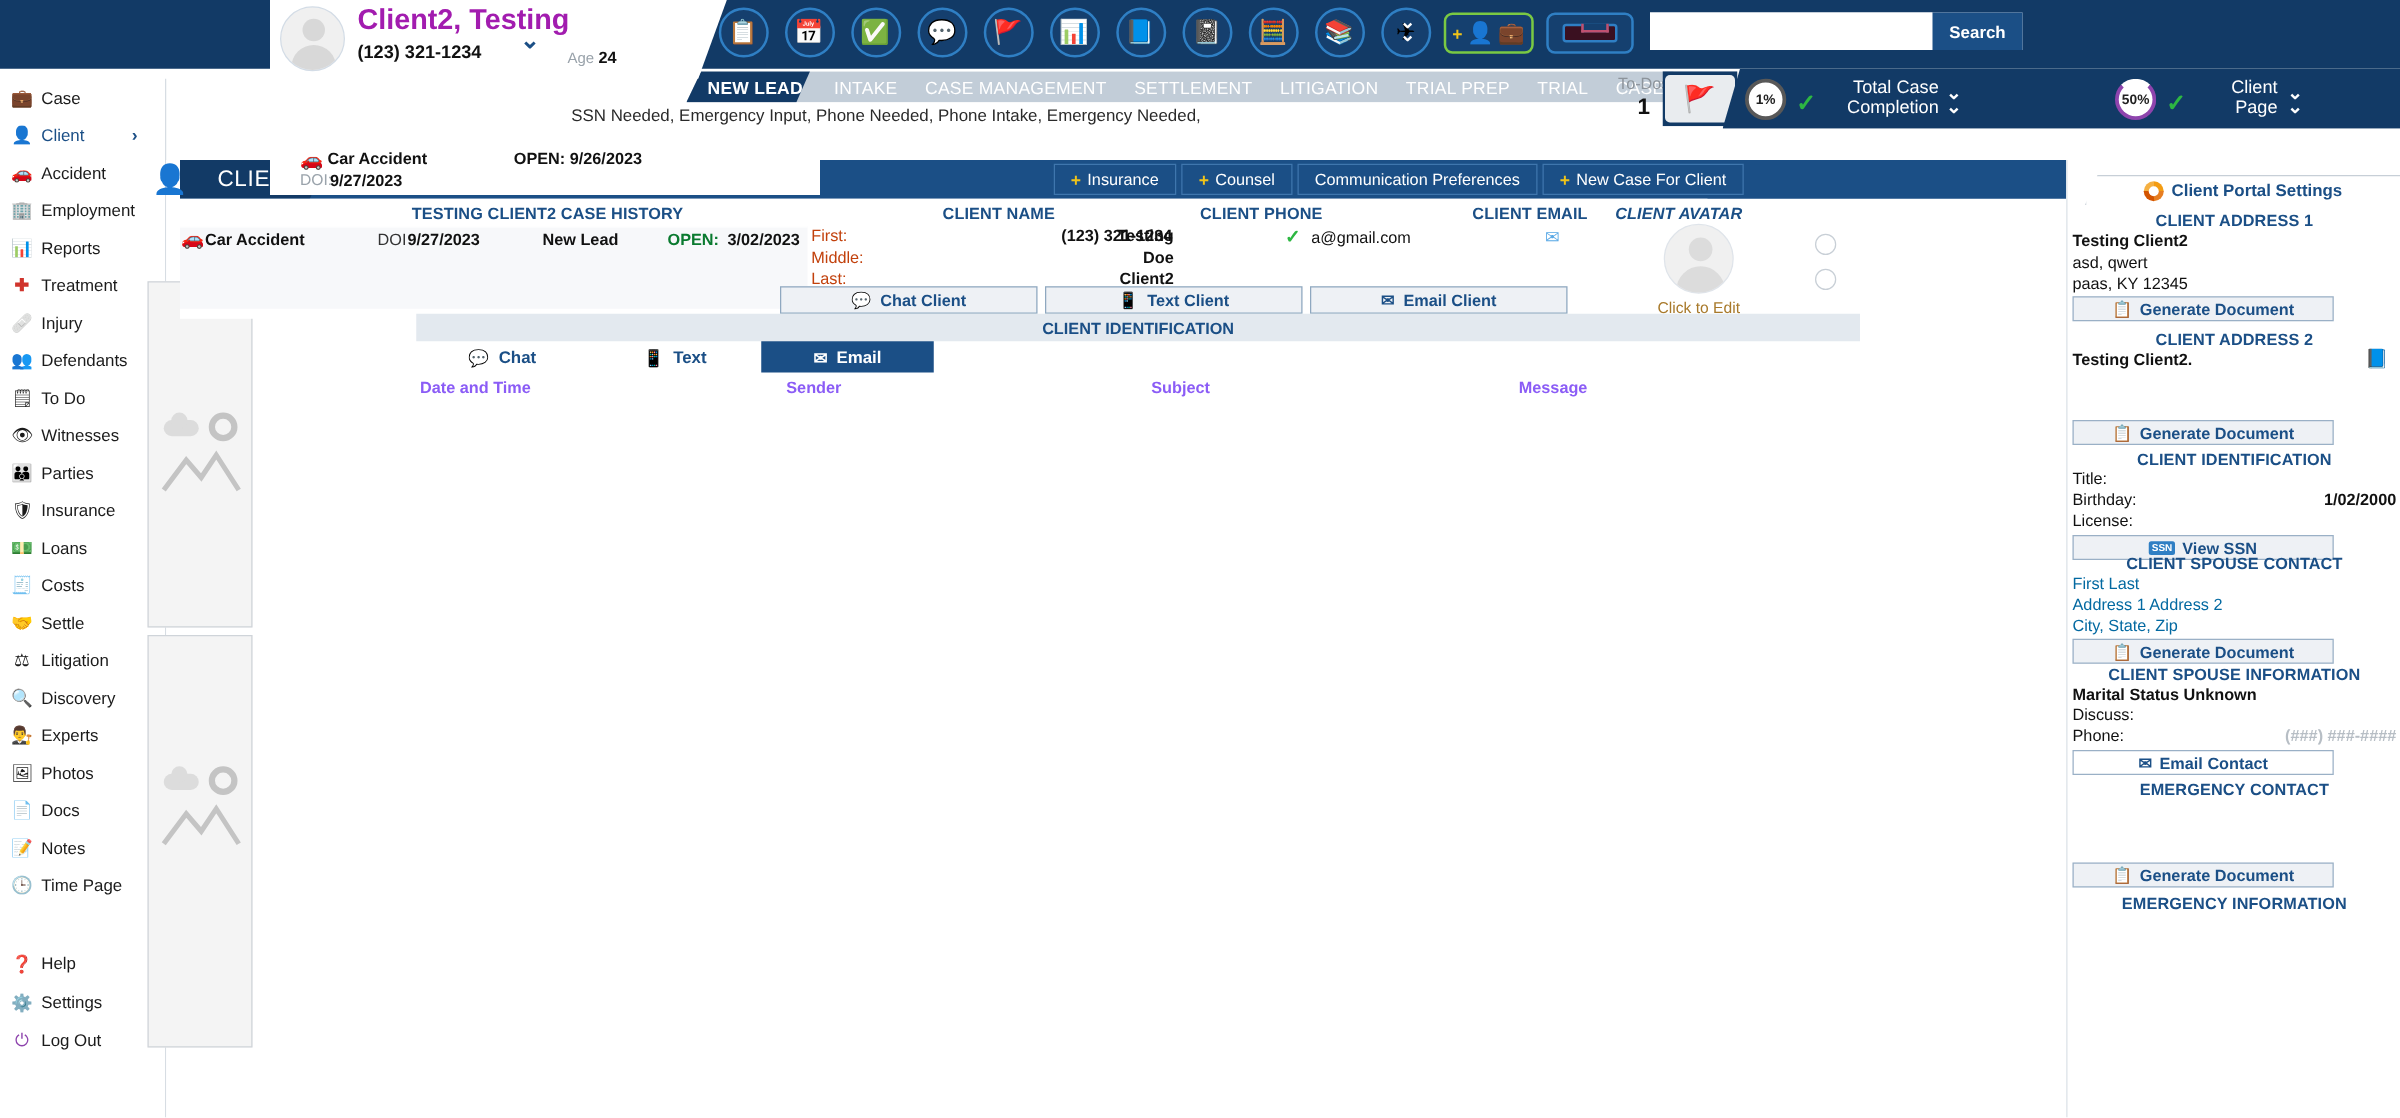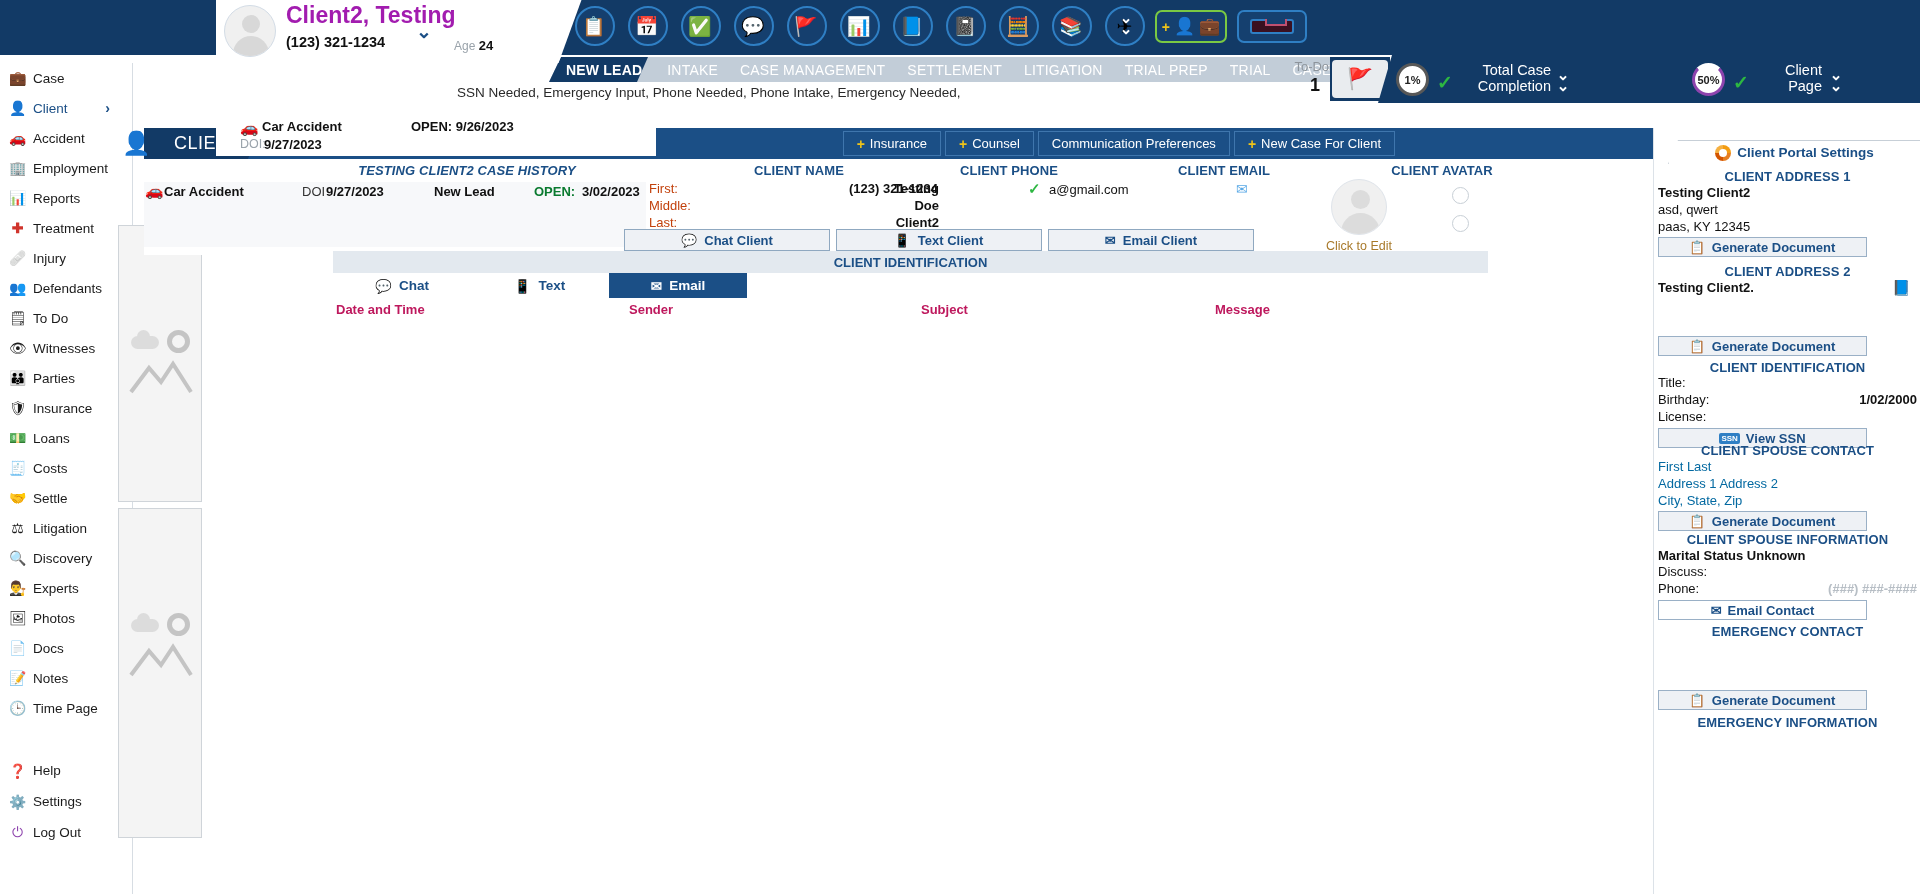"Search" div.search-box { html: none -> <div> <input> <button>Search</button> </div> }
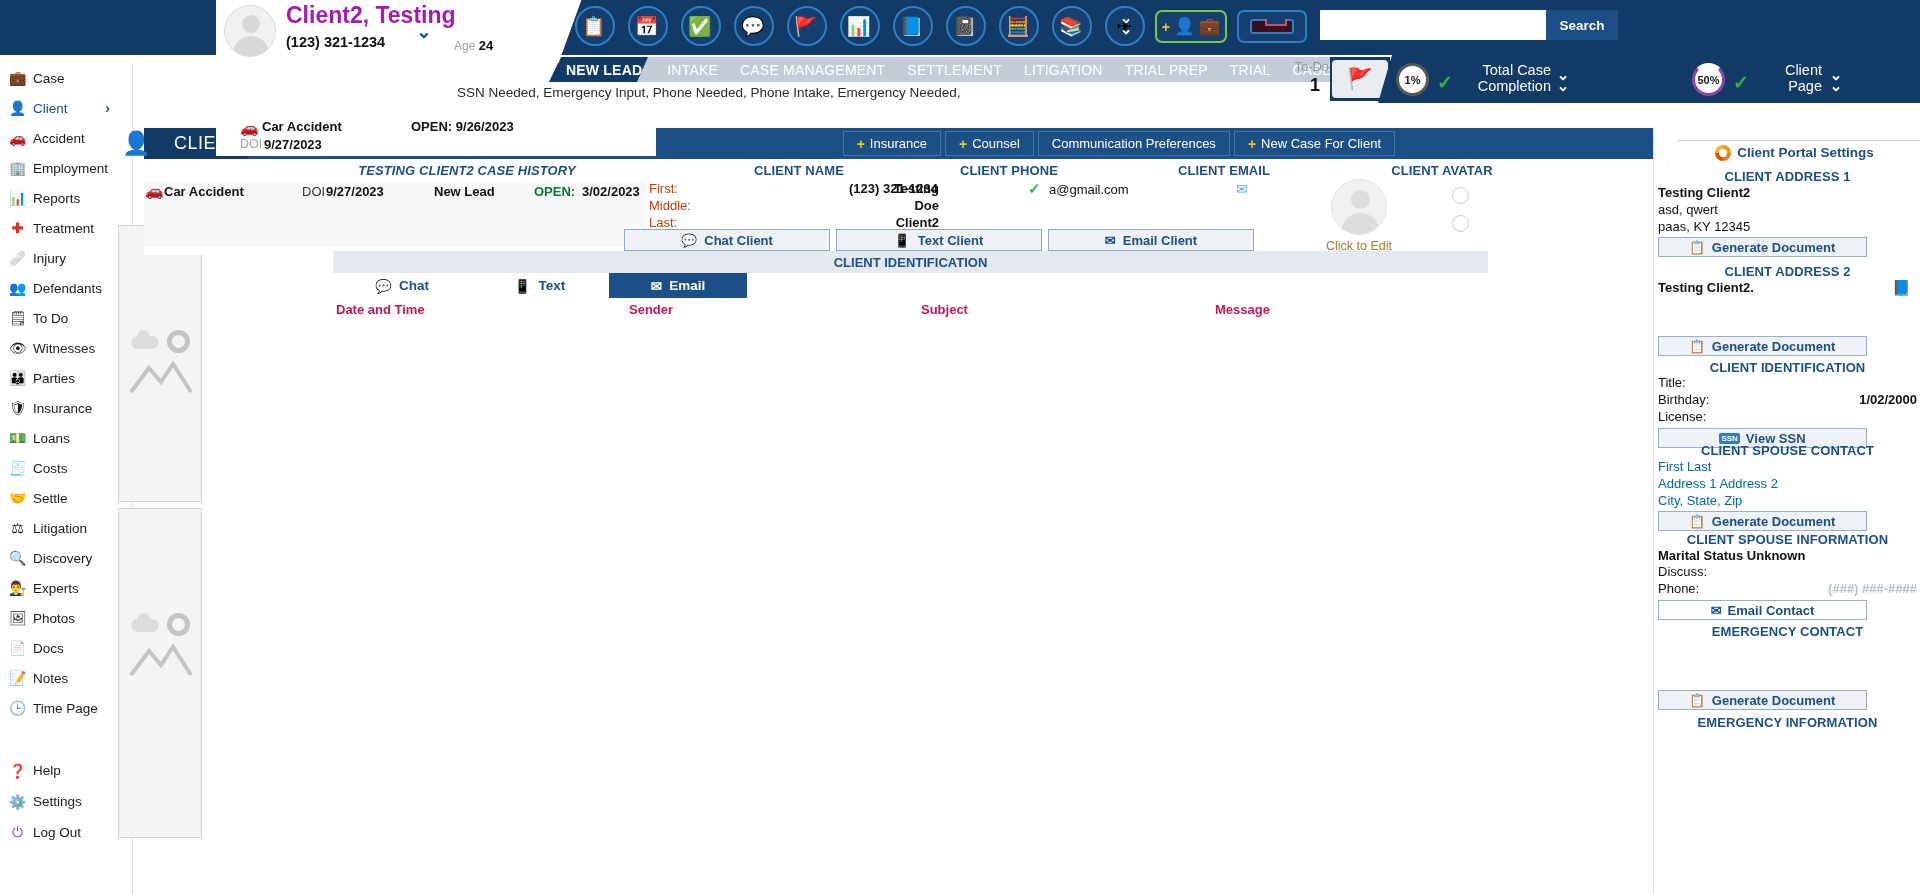"TESTING CLIENT2 CASE HISTORY" #h-hist { font-style: italic -> none; left: 163px -> 134px }
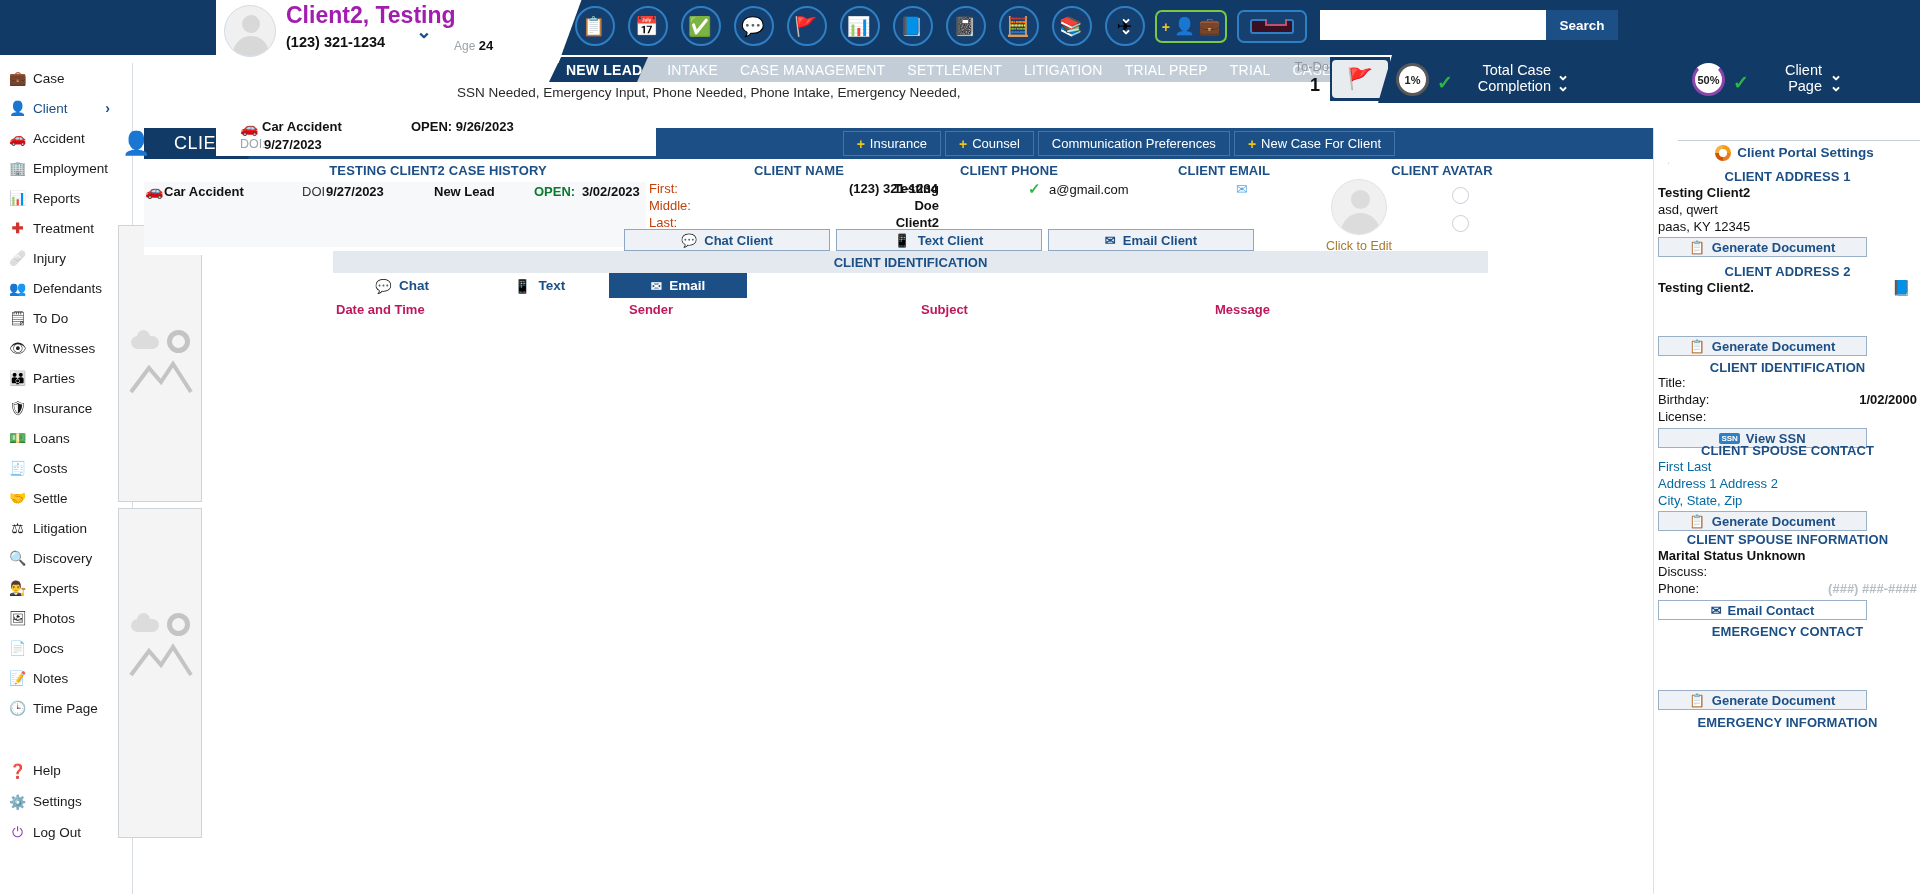"CLIENT AVATAR" #h-avatar { font-style: none -> italic; left: 1203px -> 1104px }
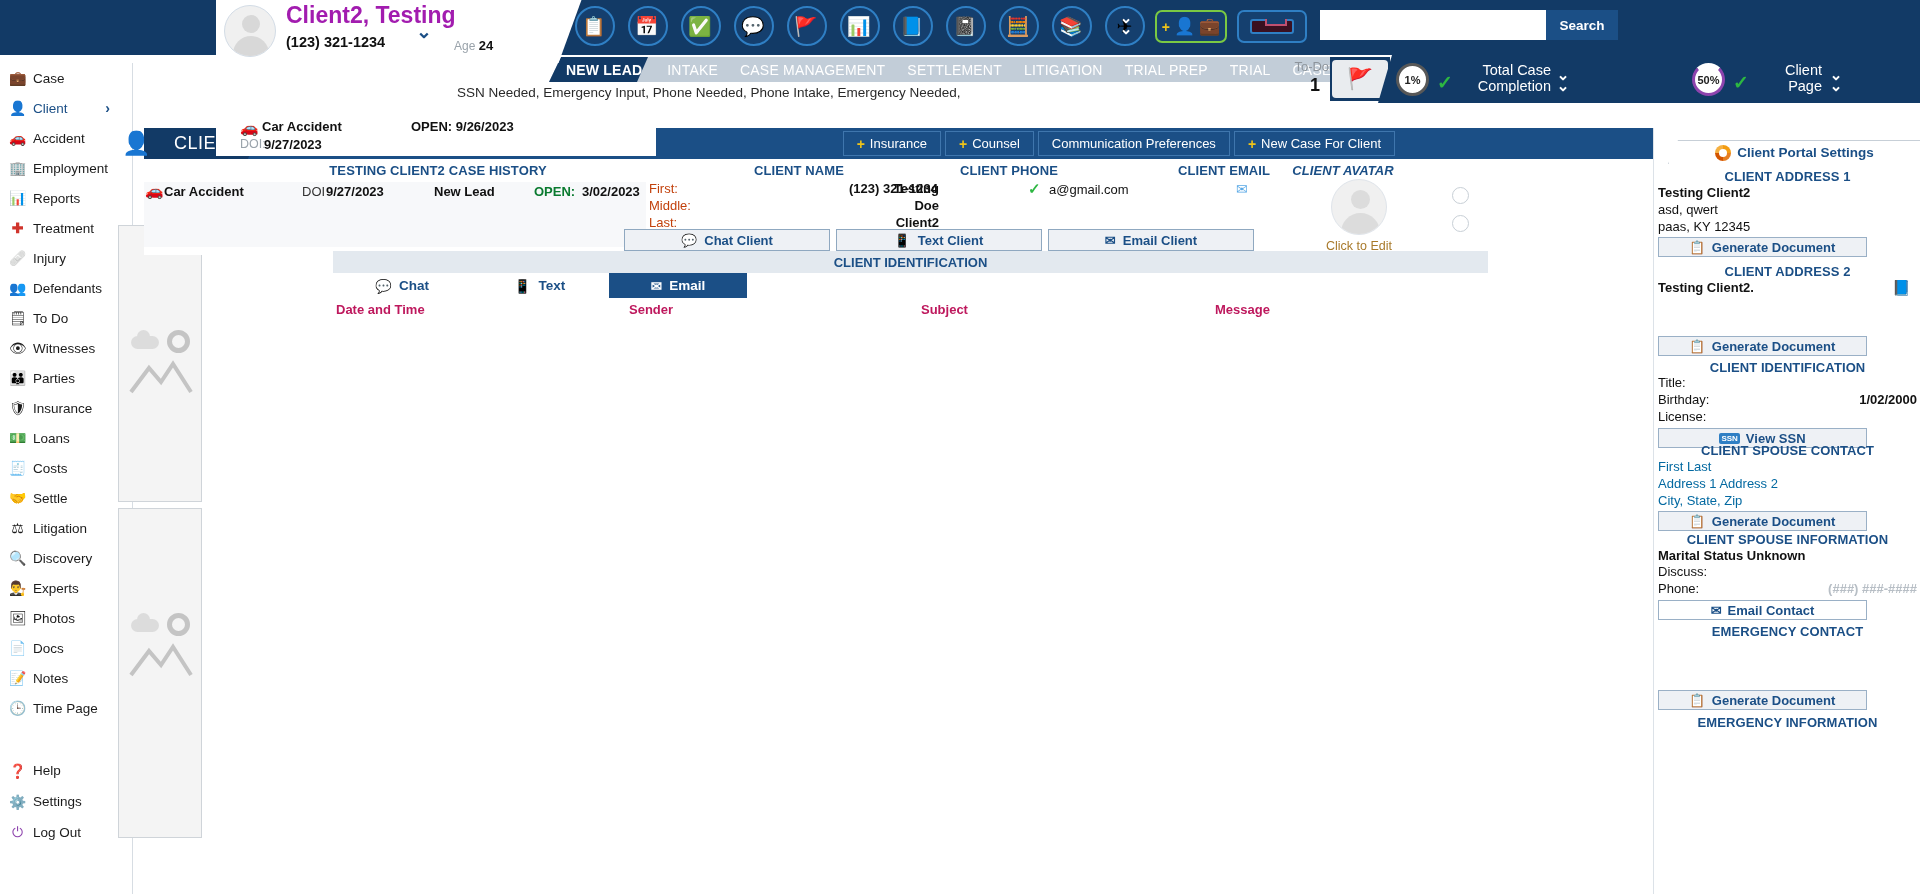"Date and Time" .tbl-head { color: #be185d -> #8b5cf6 }
